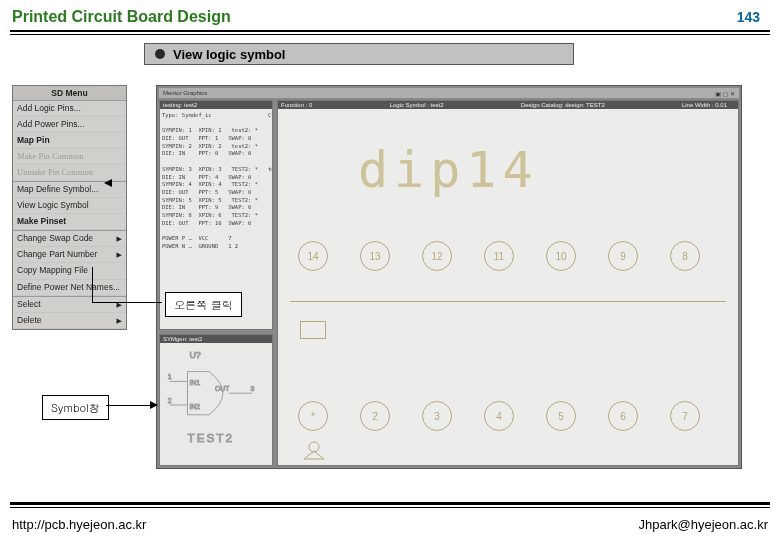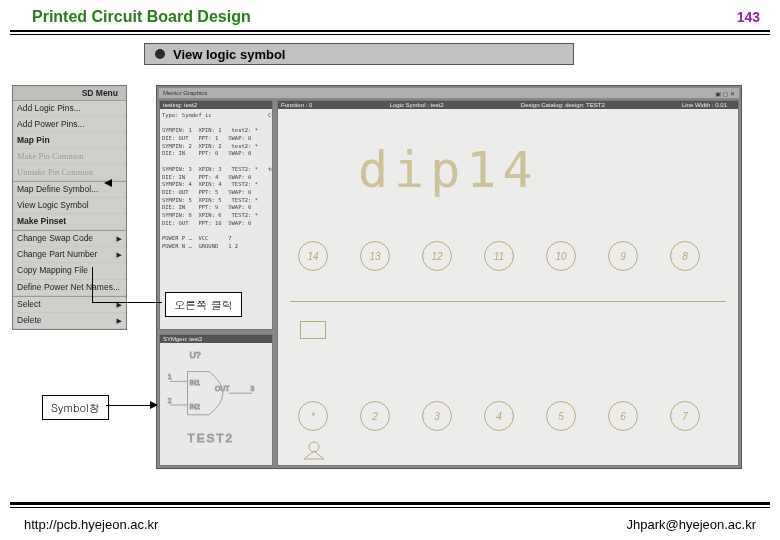"Printed Circuit Board Design" .header { padding: 8px 20px 4px 32px -> 8px 20px 4px 12px }
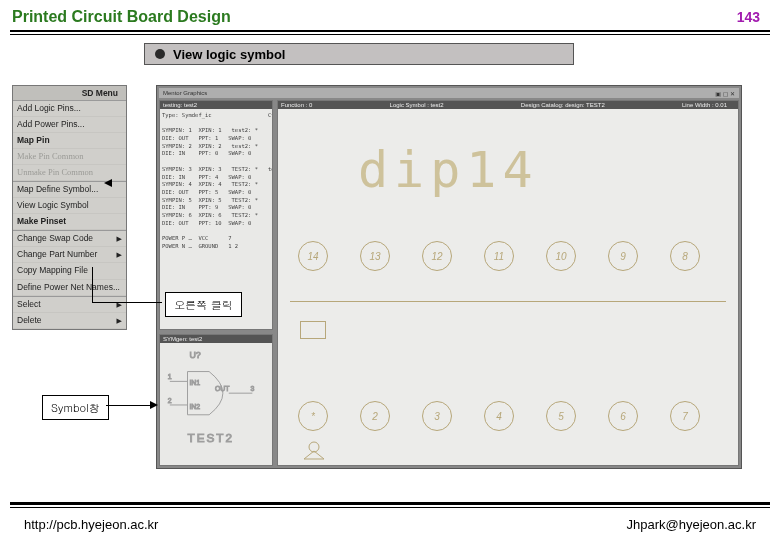"143" .pagenum { color: #a21caf -> #0369a1 }
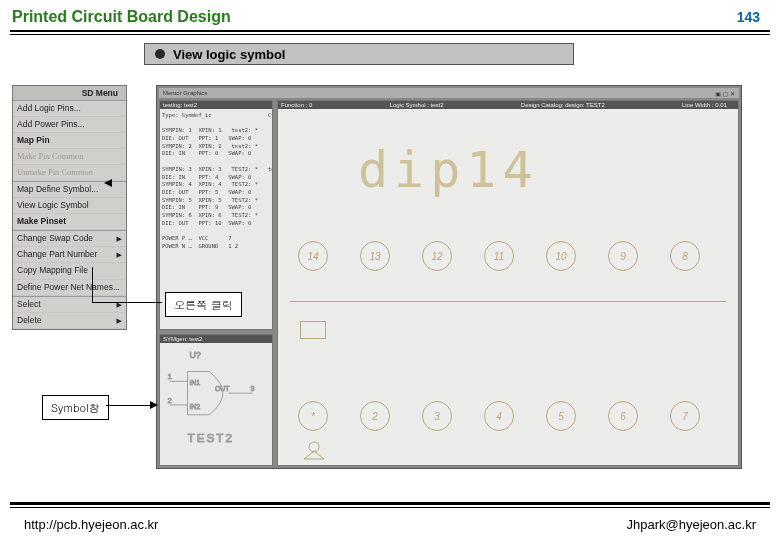"SD Menu" .menu .menu-title { text-align: right -> center }
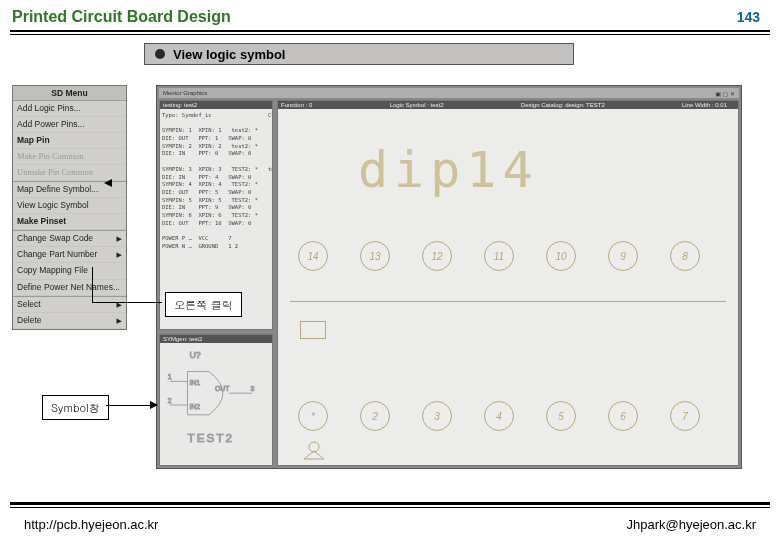"14" .pin-circle { font-style: italic -> none }
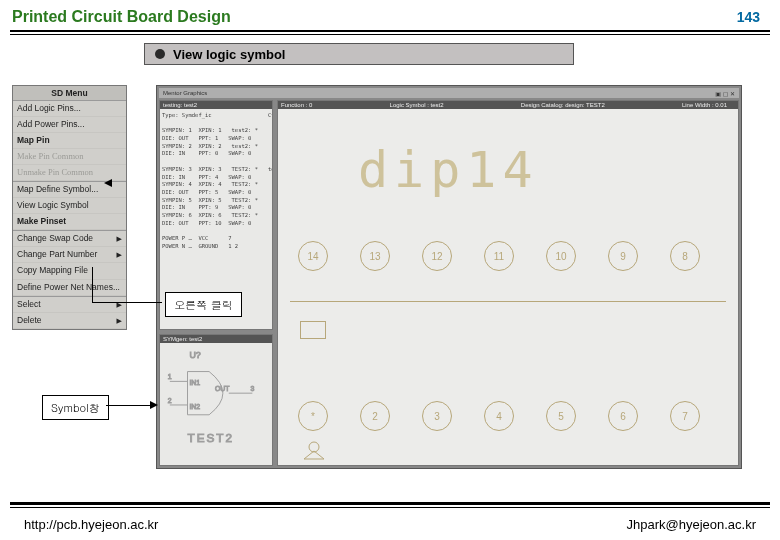"http://pcb.hyejeon.ac.kr" .footer { padding: 0 24px -> 0 12px }
